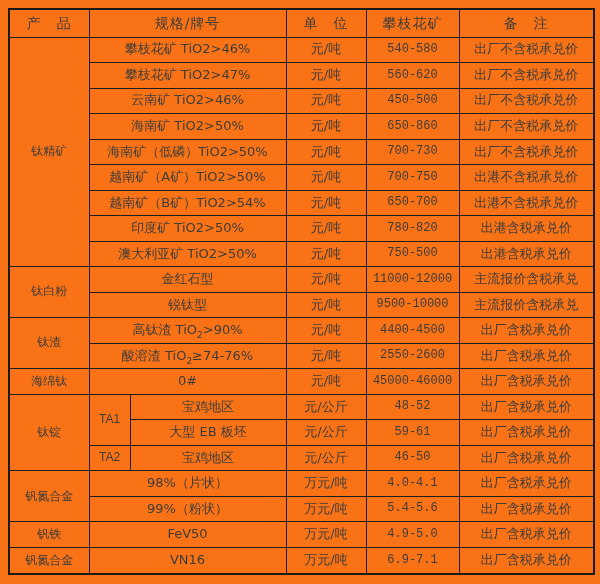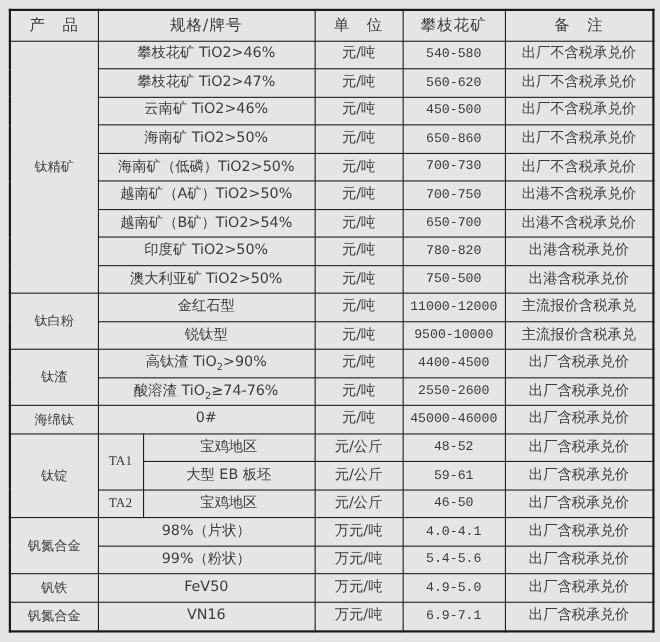"产 品" .page { background: #e5e5e5 -> #f97316 }
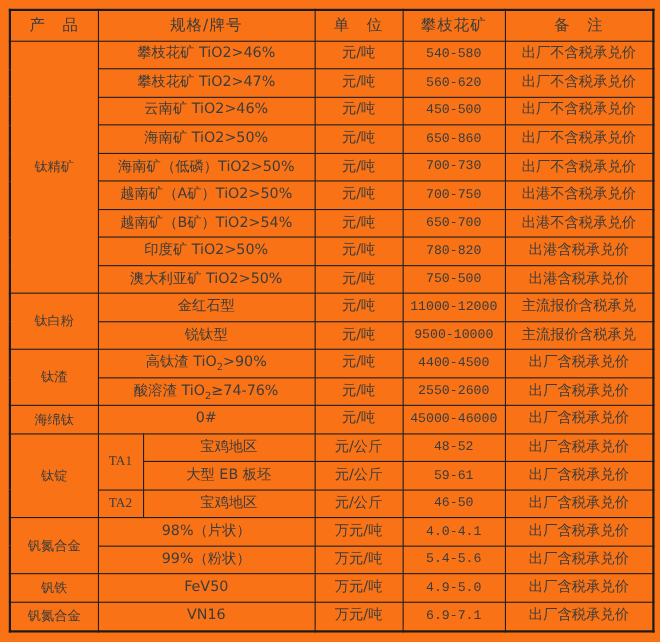"TA1" td.ta { font-family: Liberation Serif, serif -> Liberation Sans, sans-serif }
